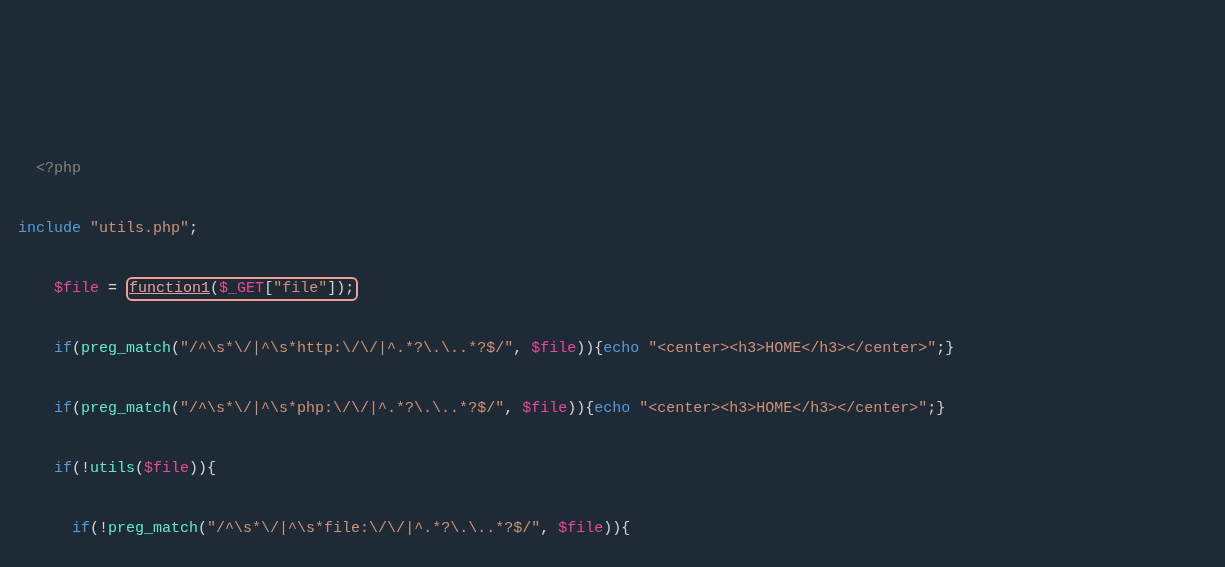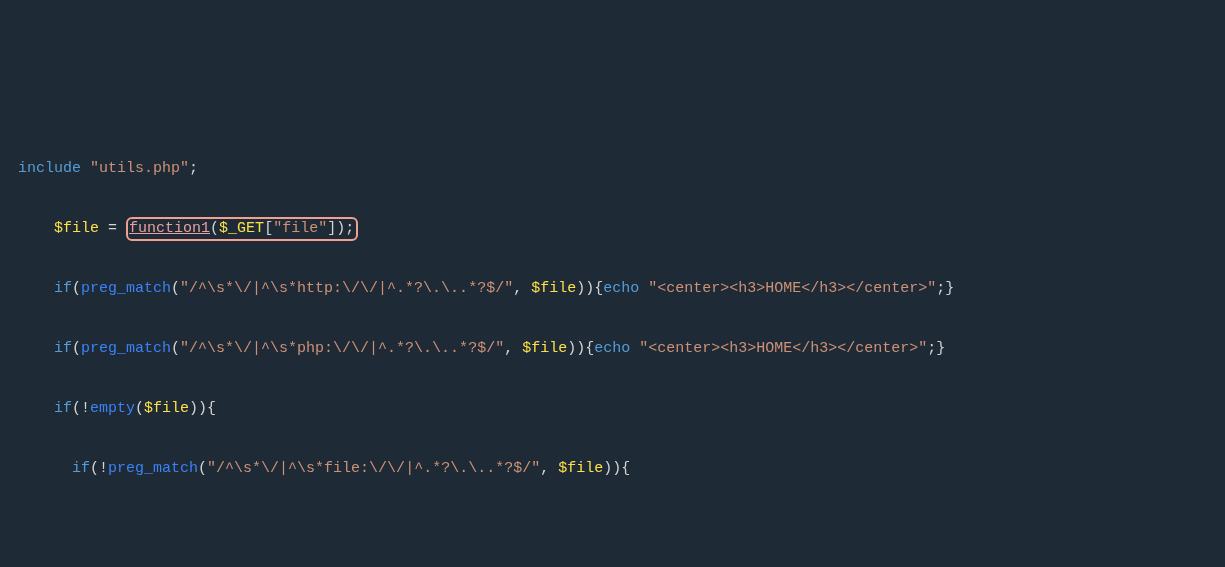"<?php" span.ln { html: none -> <span> <span>&lt;?php</span></span> }
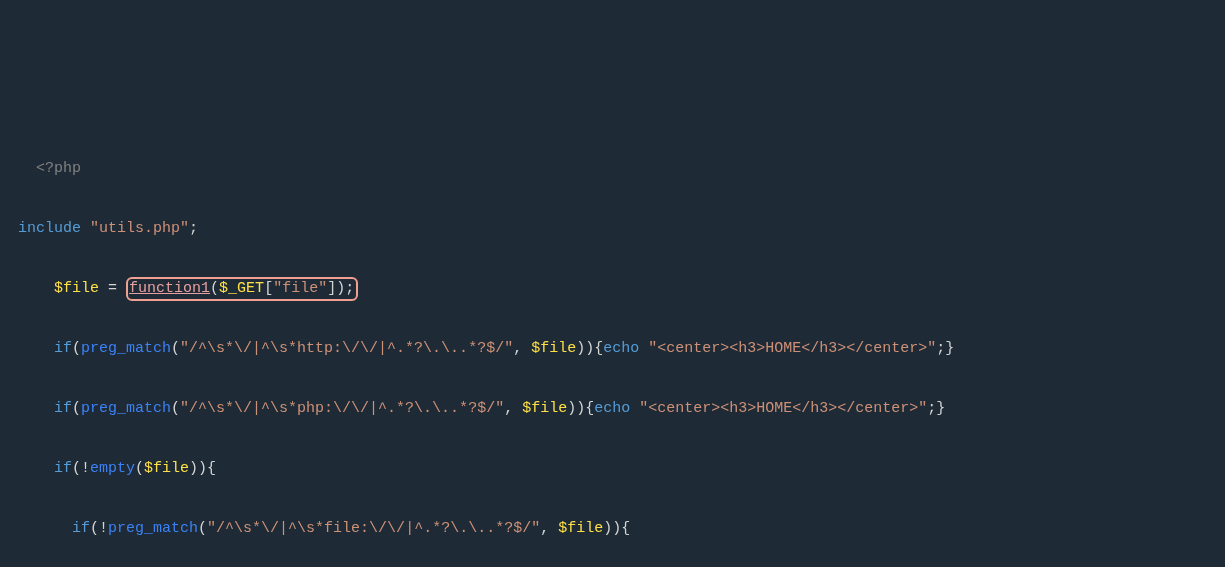"$file" .c-var { color: #fde047 -> #ec4899 }
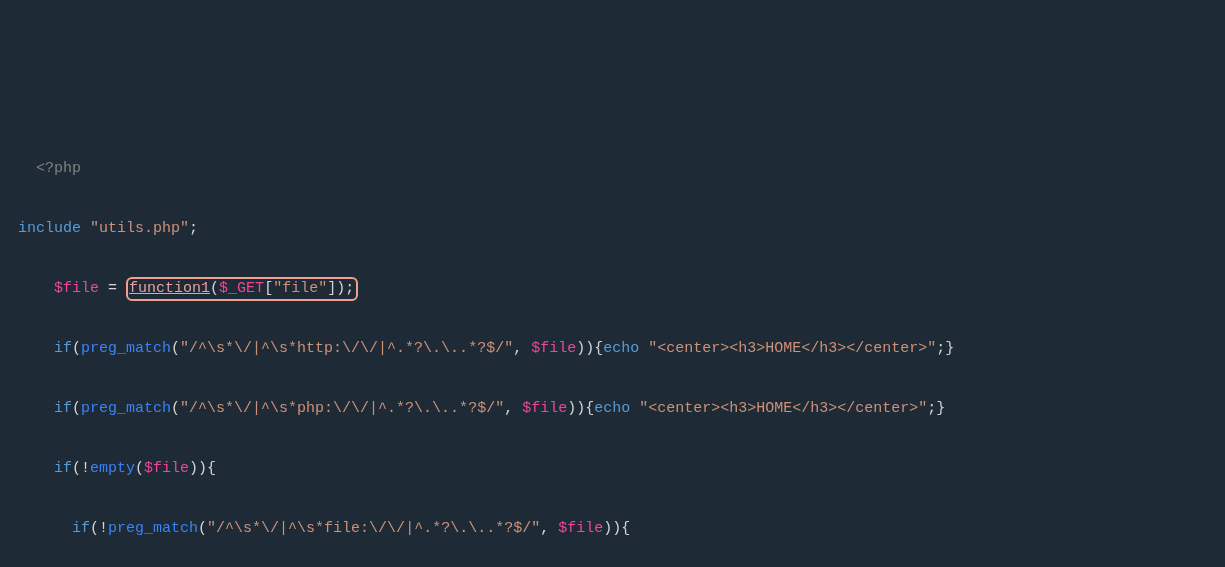"preg_match" .c-fn { color: #3b82f6 -> #5eead4 }
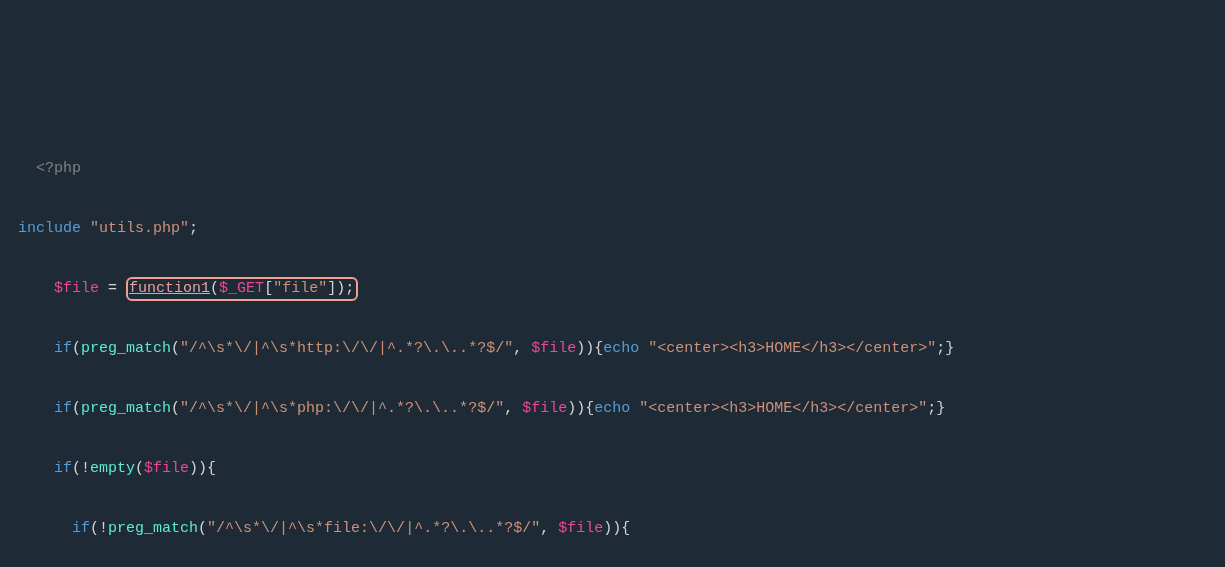"empty" span.c-fn { text: empty -> utils }
